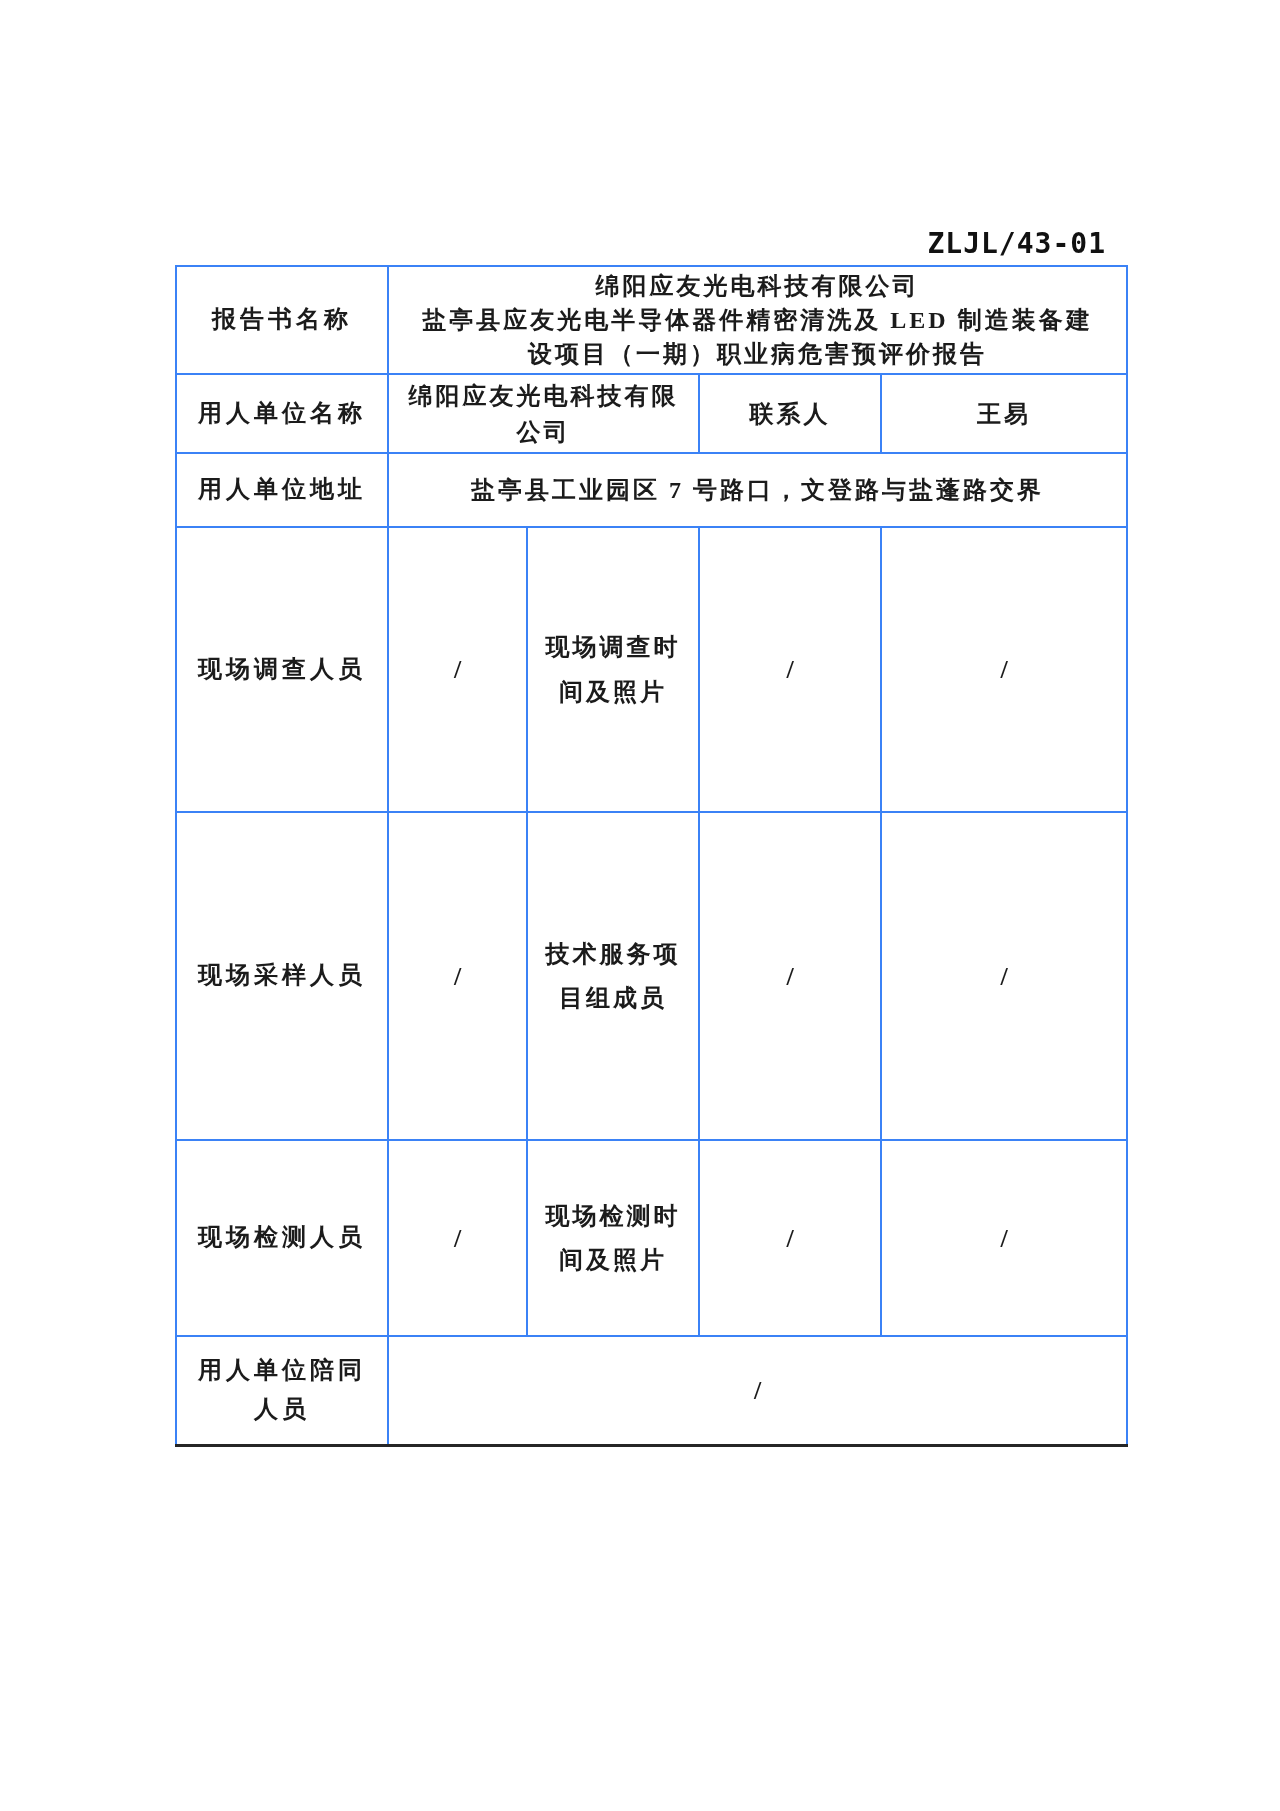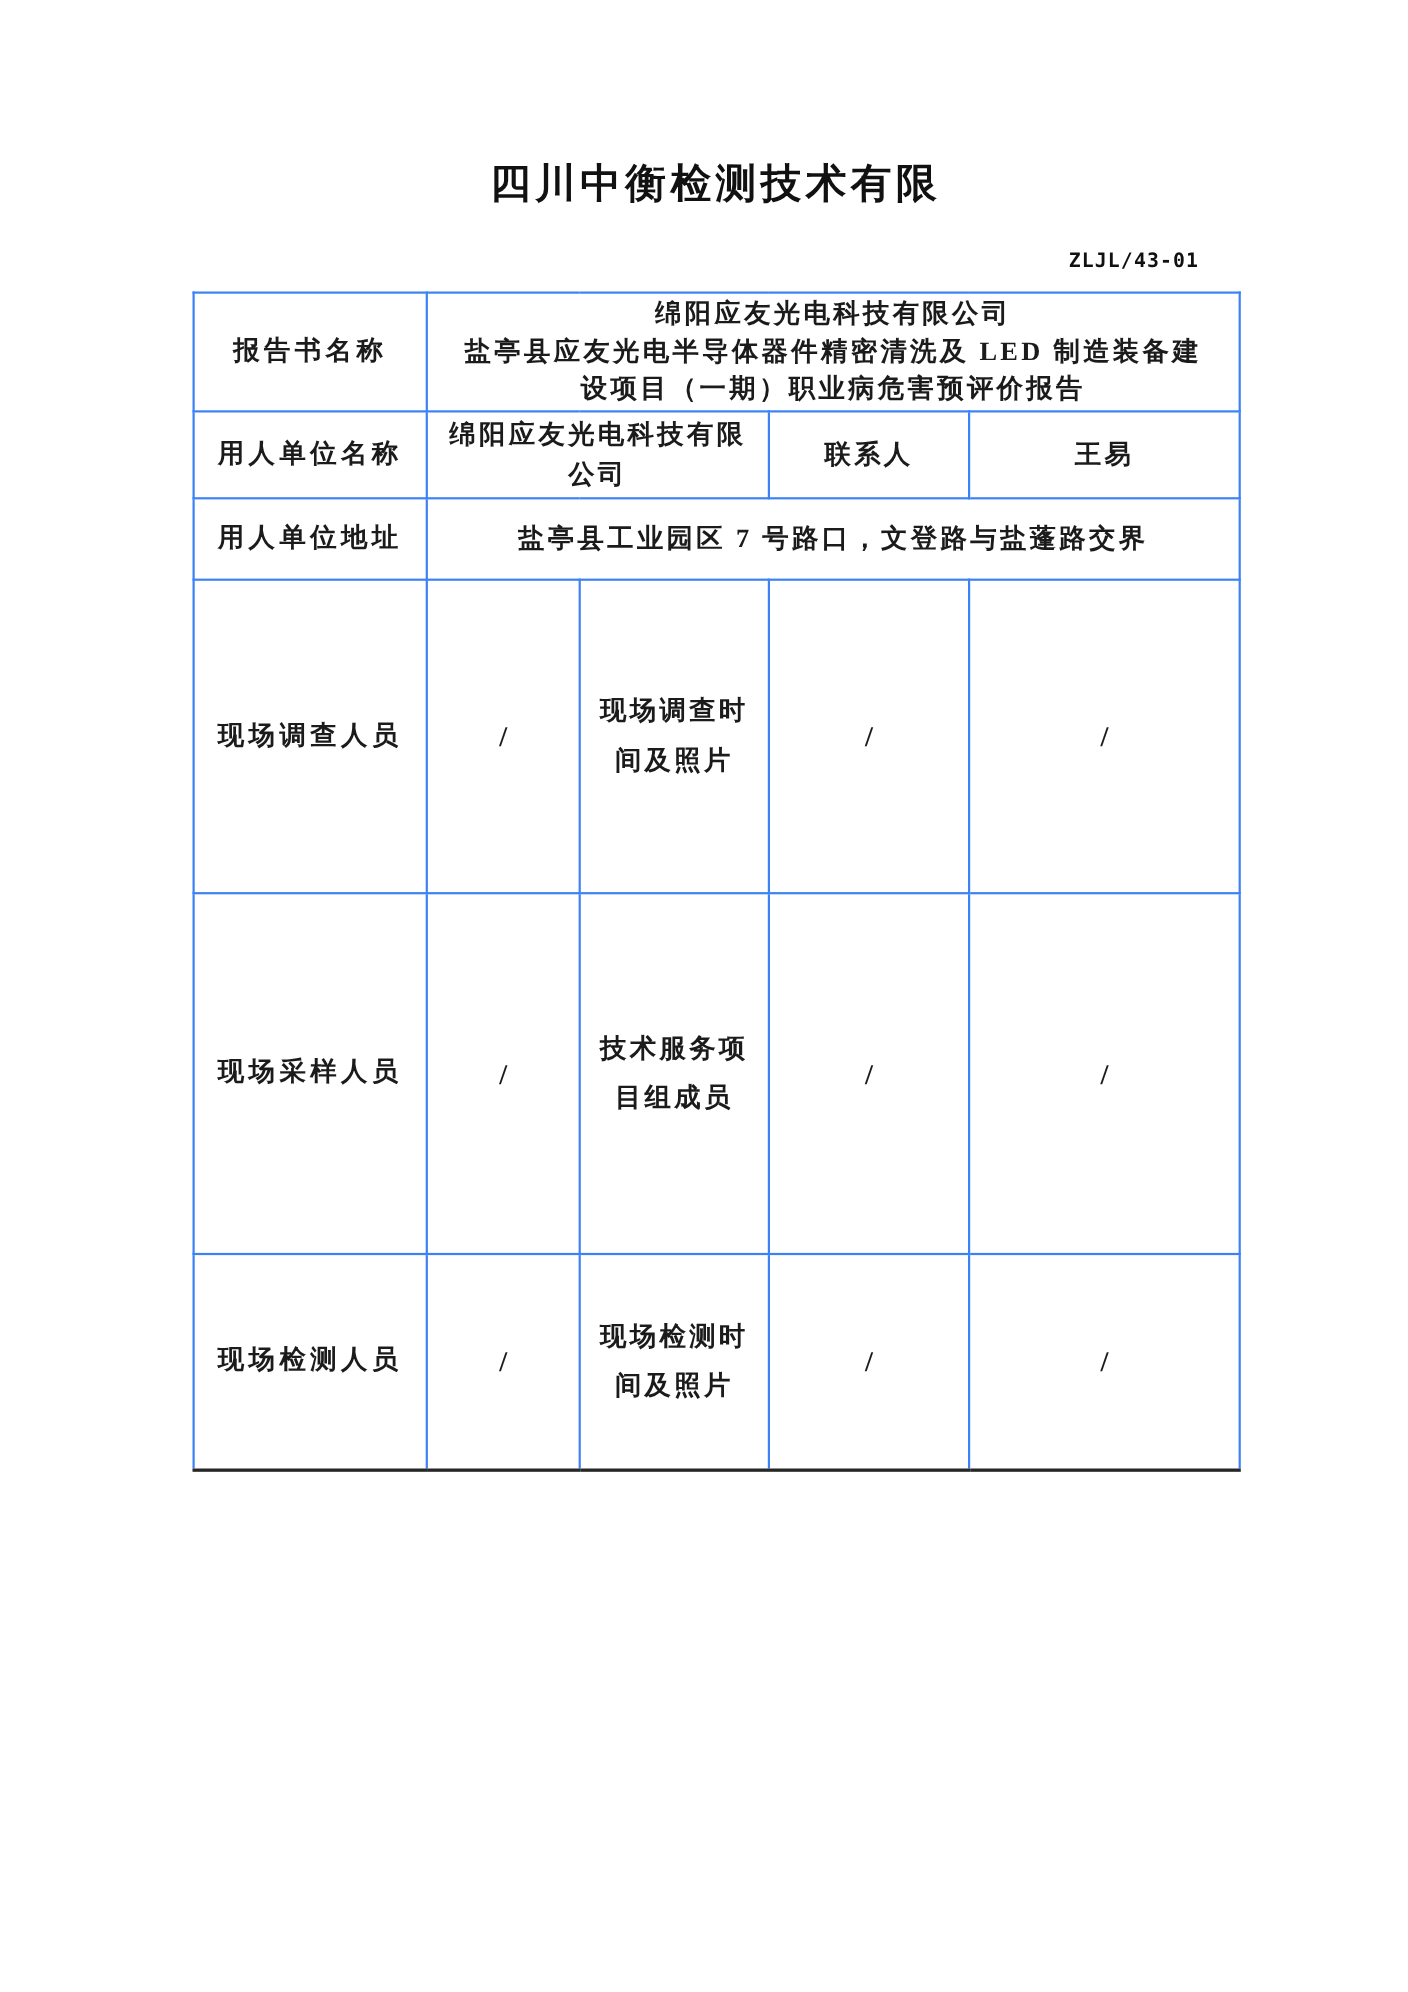"四川中衡检测技术有限" div.doc-title { html: <div>四川中衡检测技术有限</div> -> none }
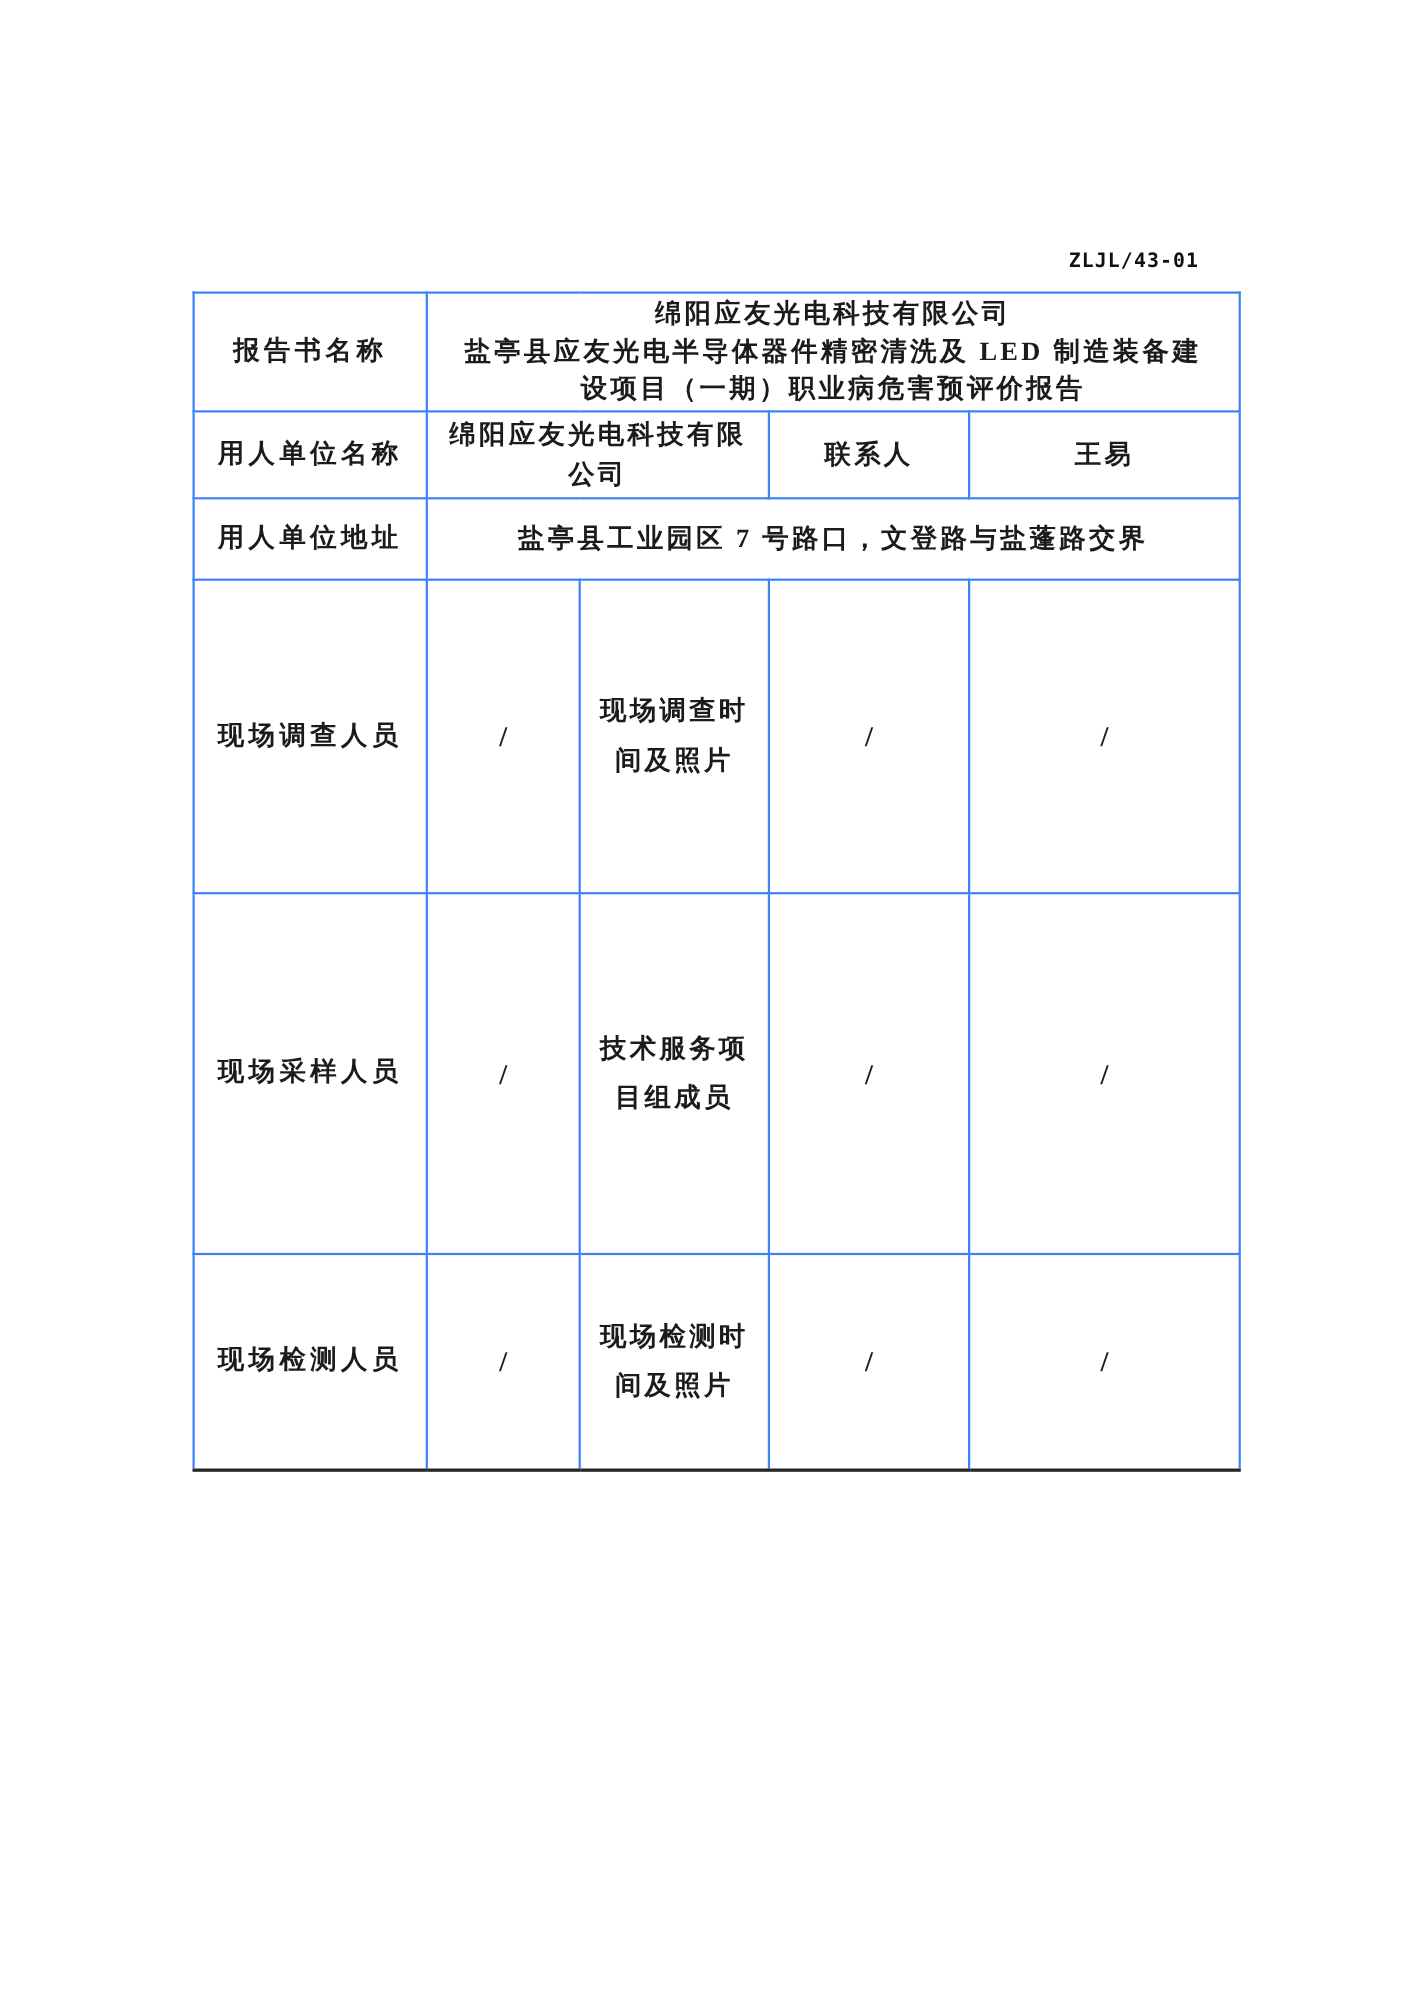"ZLJL/43-01" .form-code { font-size: 18px -> 28px; right: 36px -> 20px }
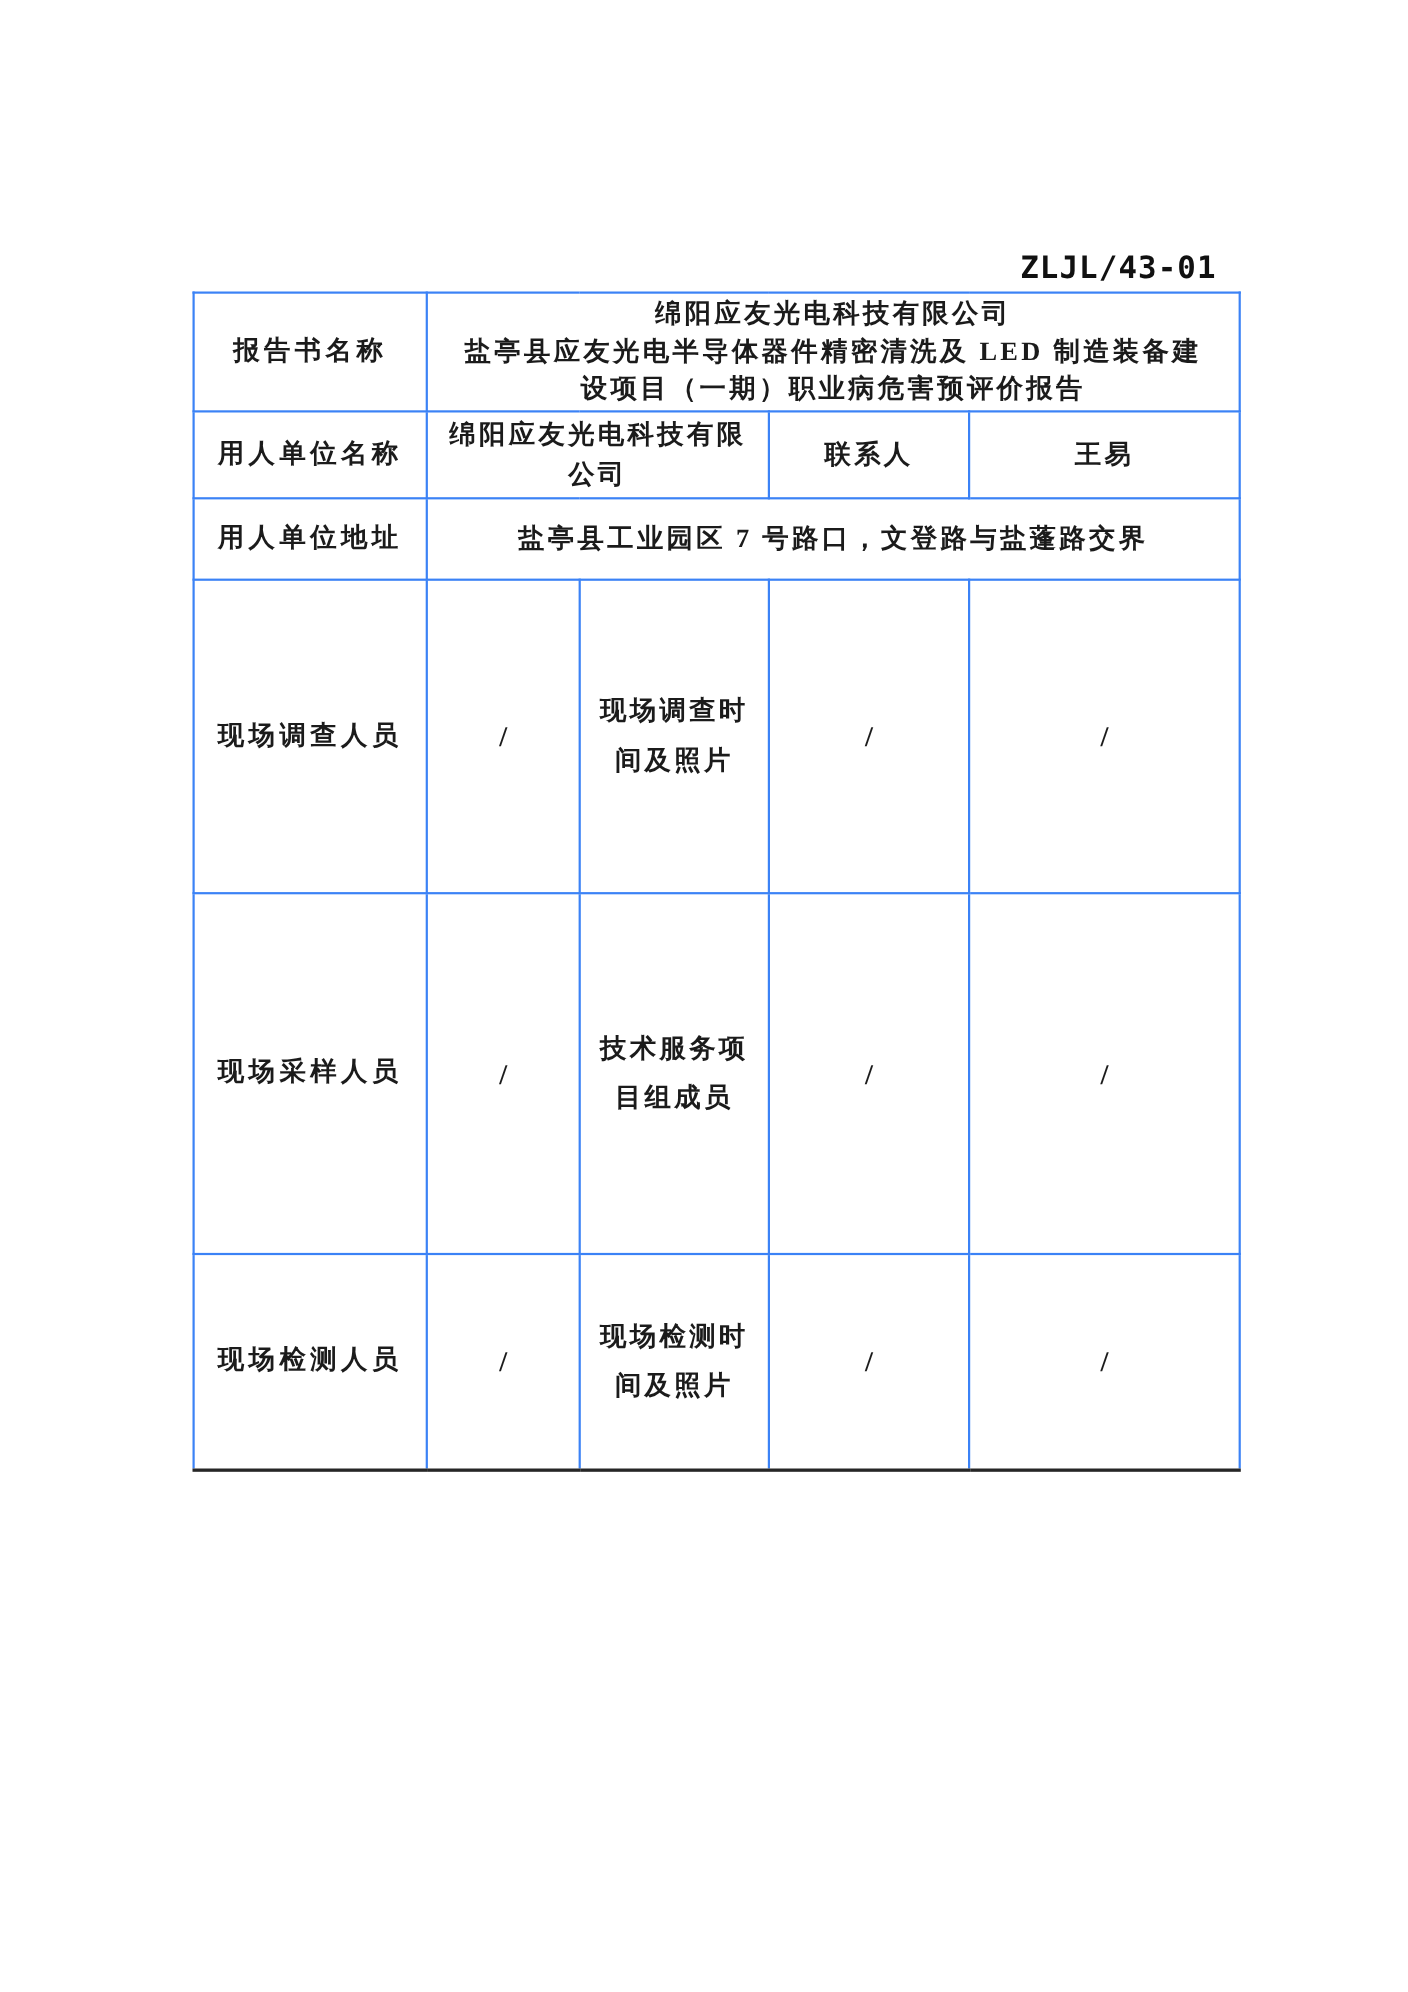"用人单位陪同人员" tr { html: none -> <tr> <td>用人单位陪同人员</td> <td>/</td> </tr> }
